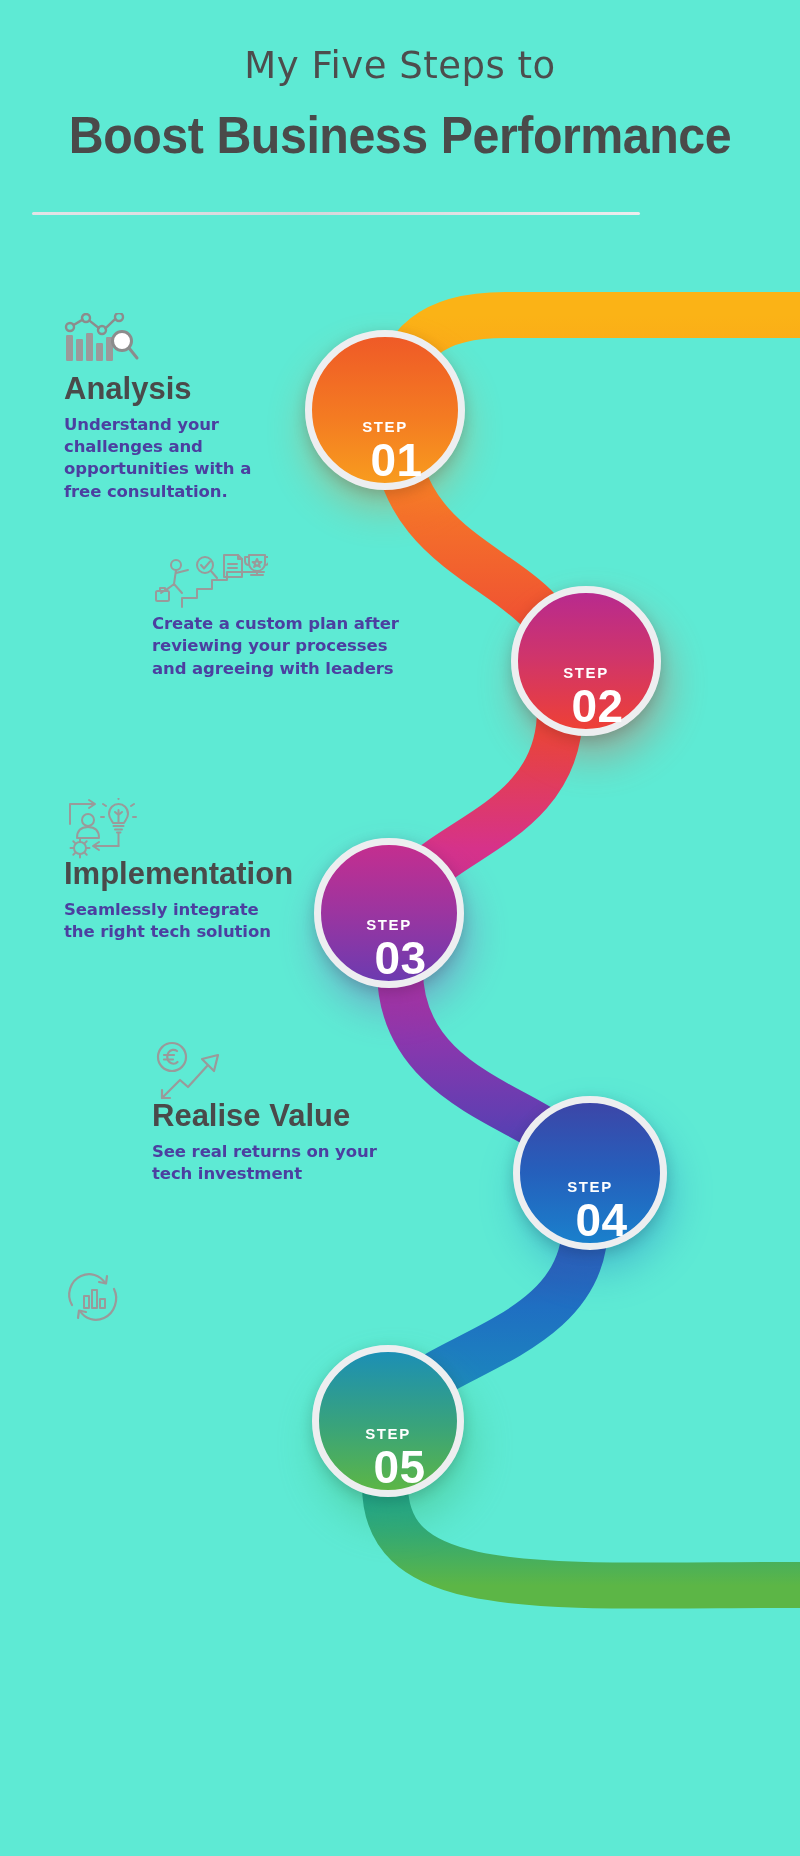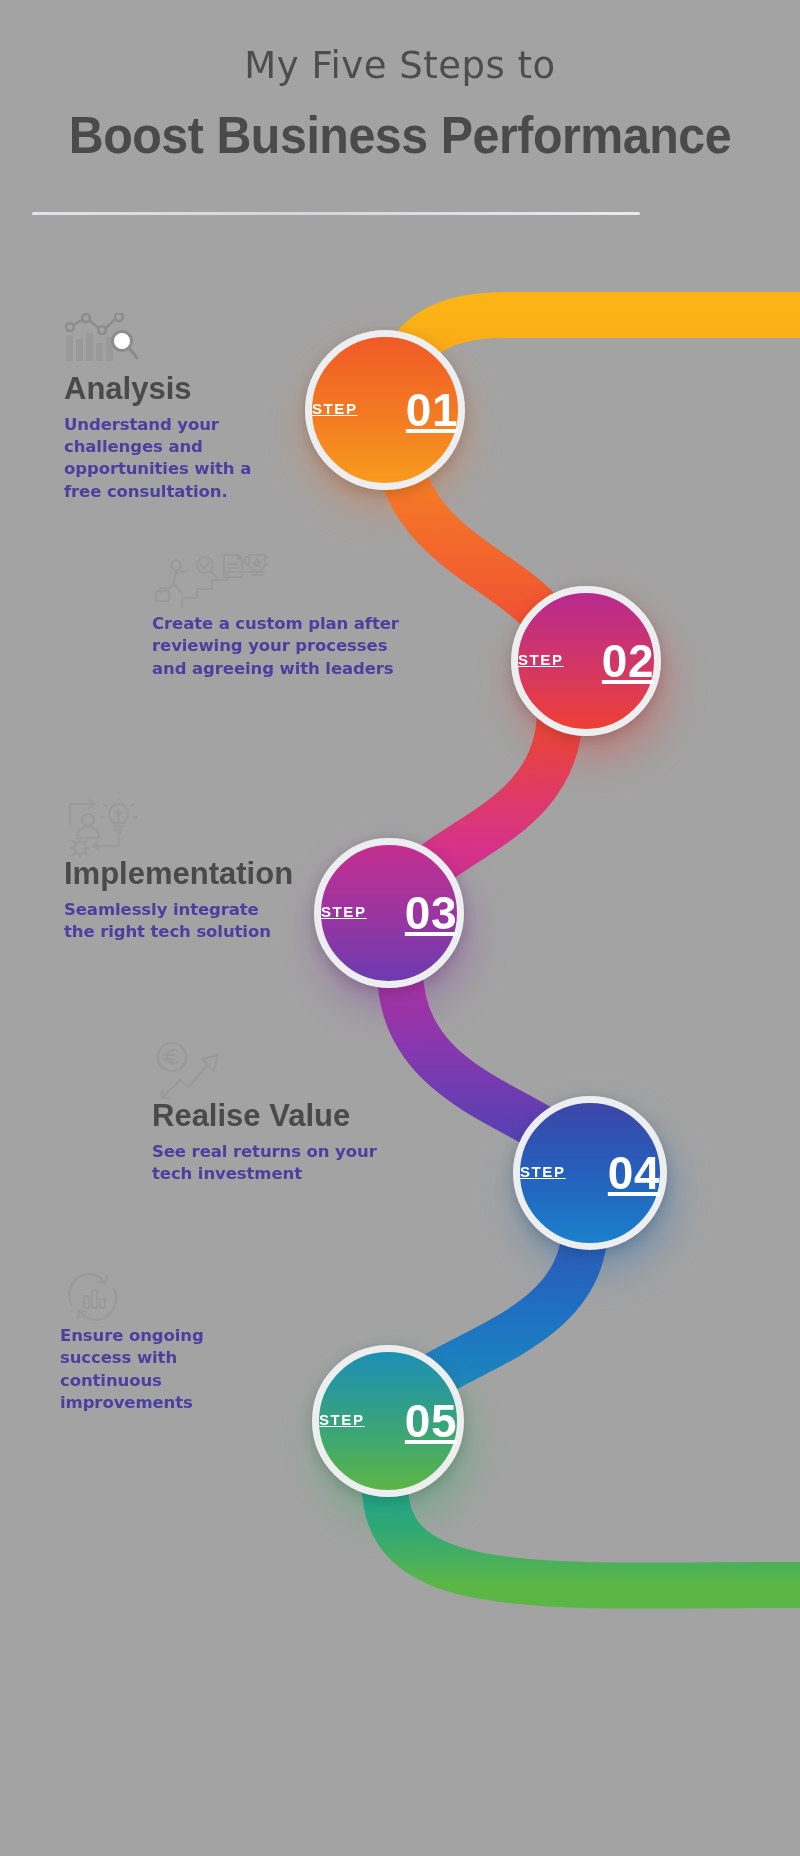"My Five Steps to" .page { background: #a3a3a3 -> #5eead4 }
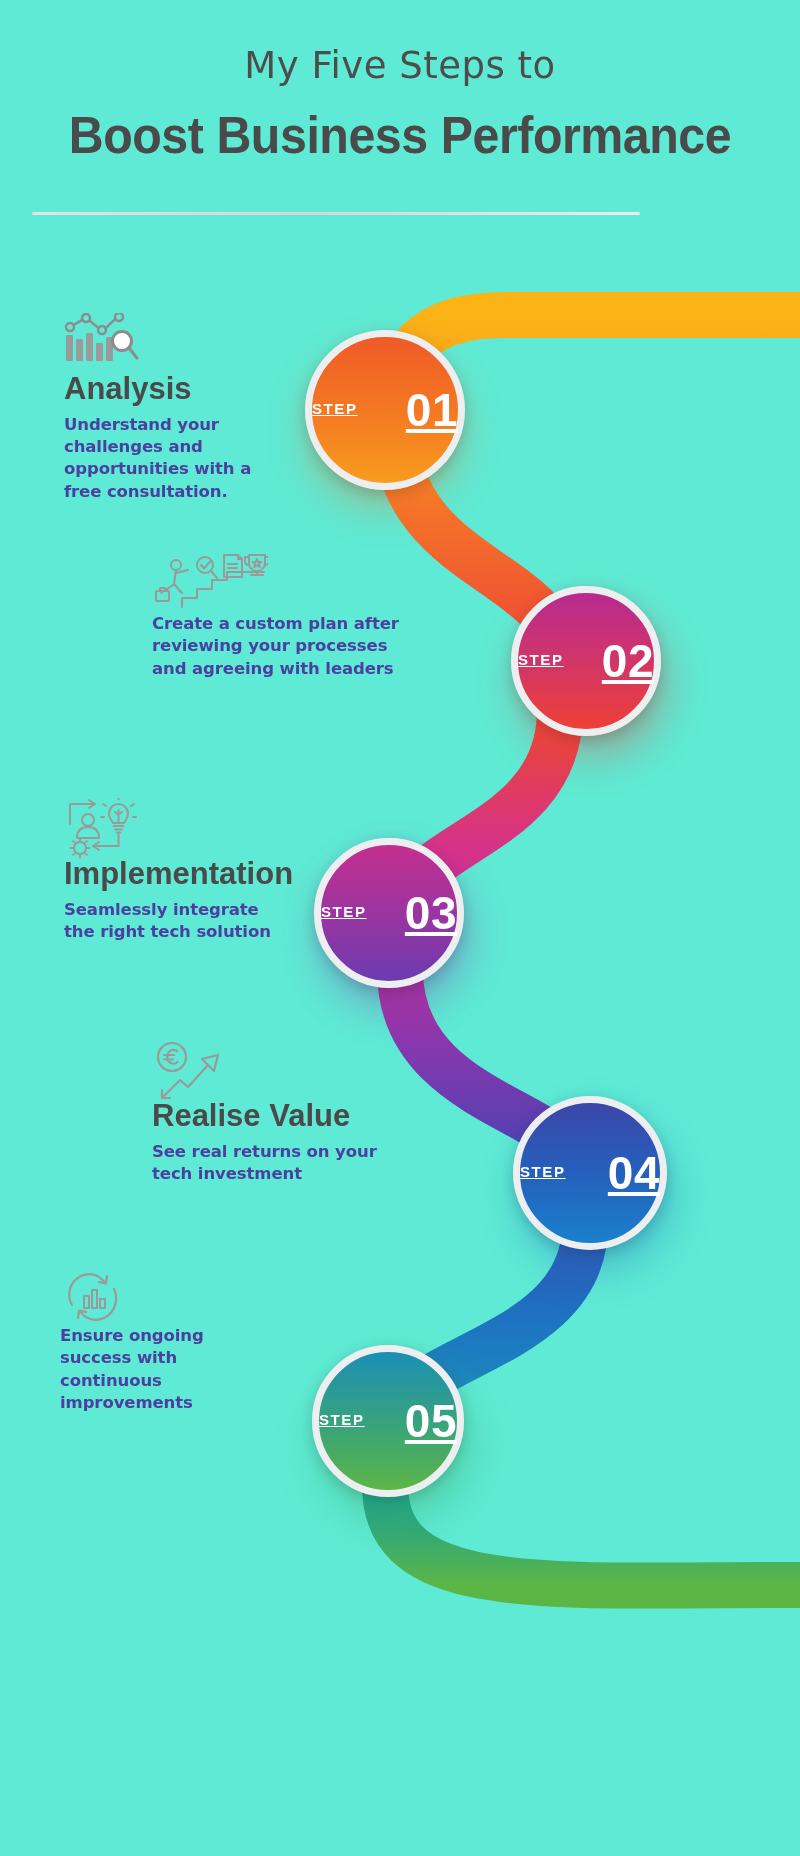"STEP" .circle { flex-direction: row -> column; justify-content: space-between -> flex-end; text-decoration: underline -> none }
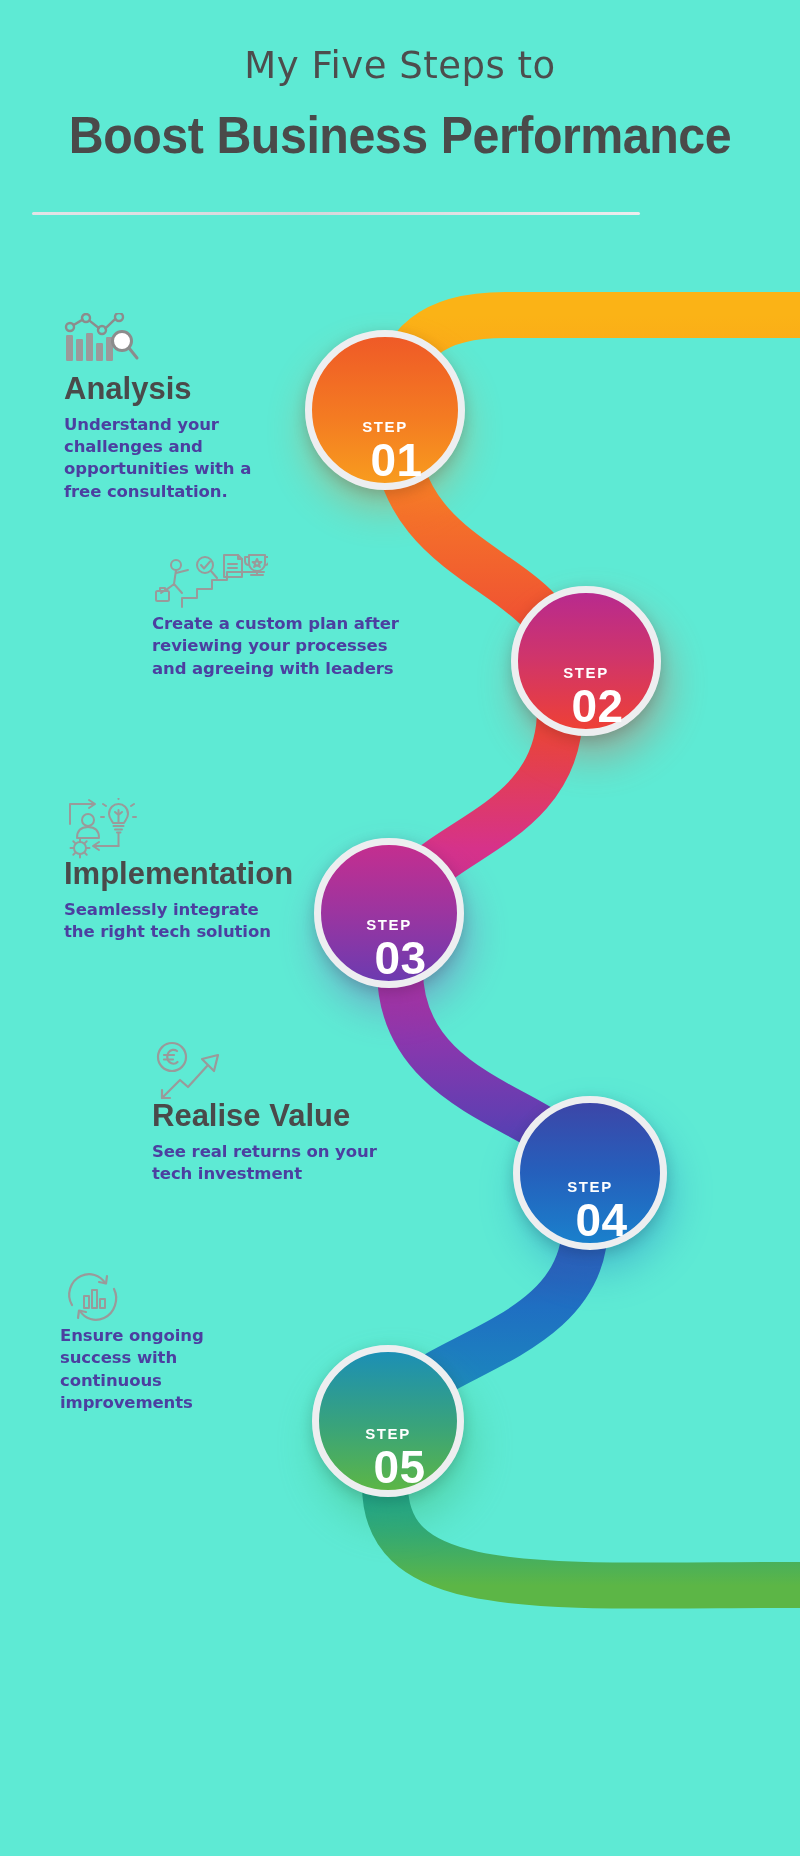"Ensure ongoing success with continuous" p { html: <p>Ensure ongoing success with continuous improvements</p> -> none }
